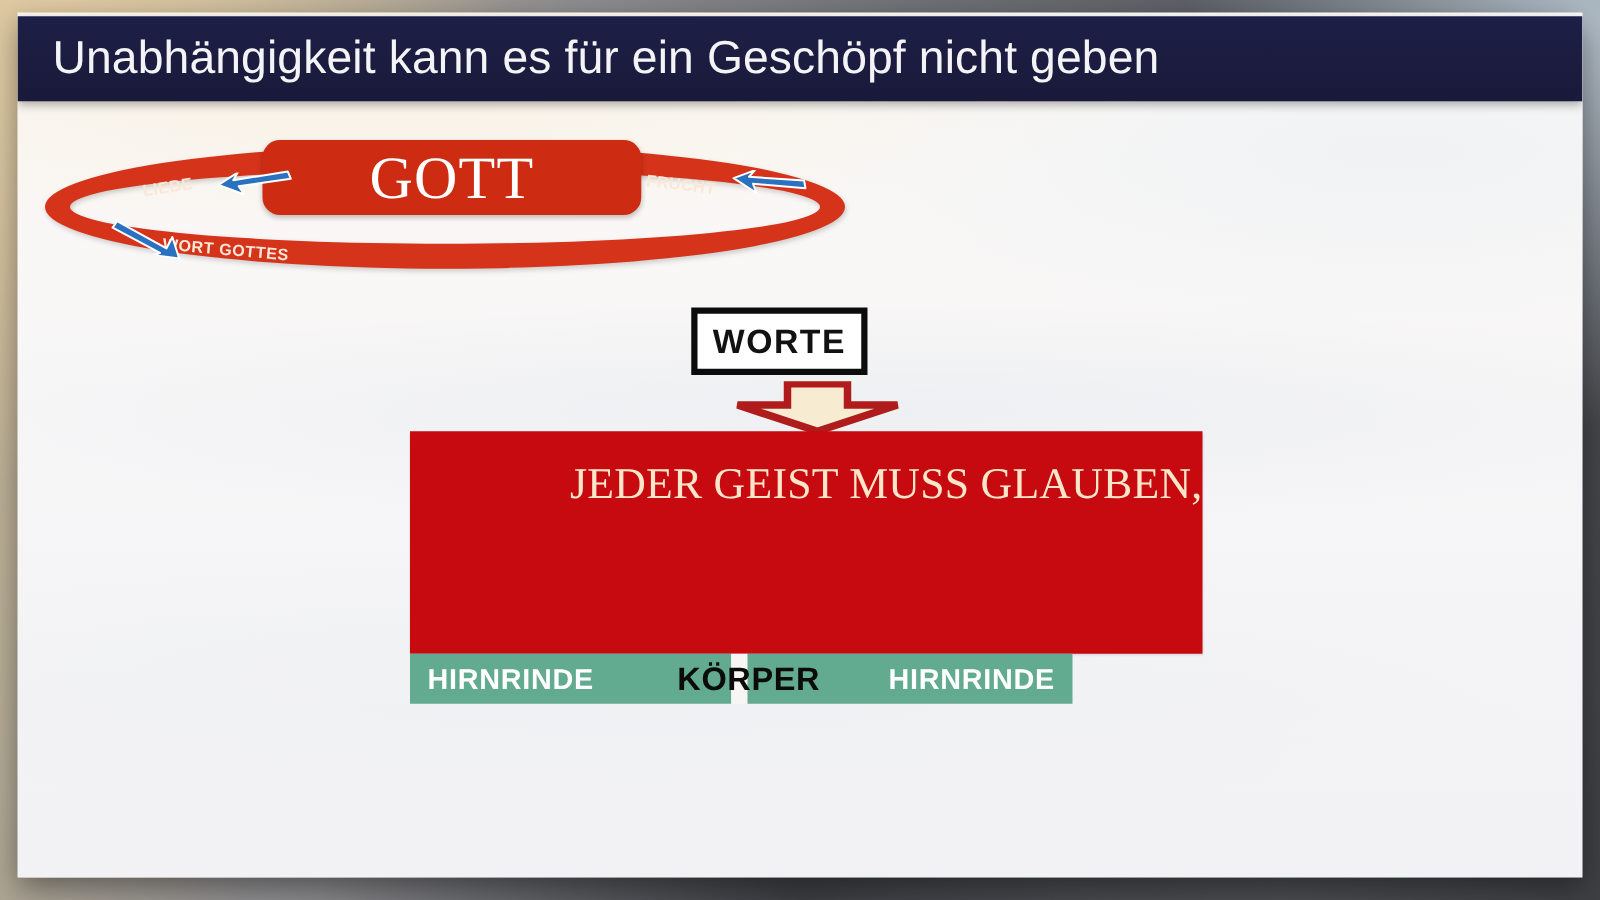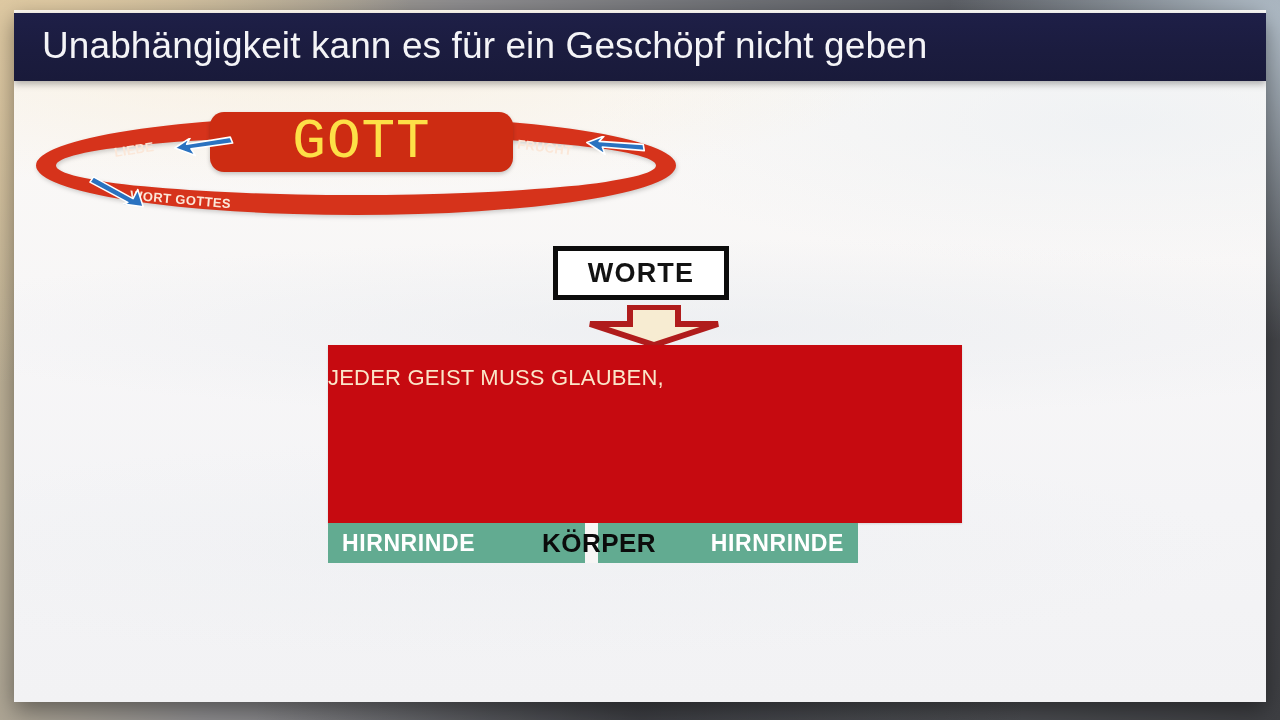"GOTT" #gott-label { color: #fde047 -> #ffffff; font-family: Liberation Mono, monospace -> Liberation Serif, serif; font-size: 56px -> 48px }
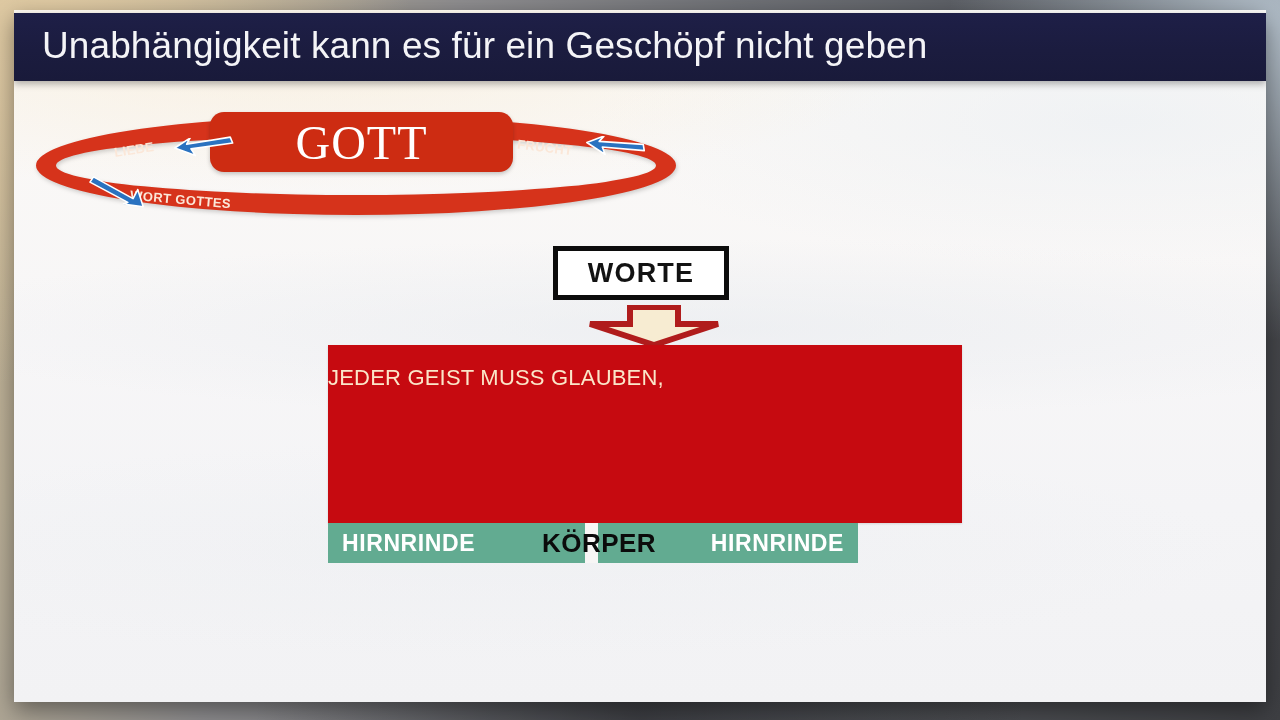"WORTE" #worte-box { width: 176px -> 141px }
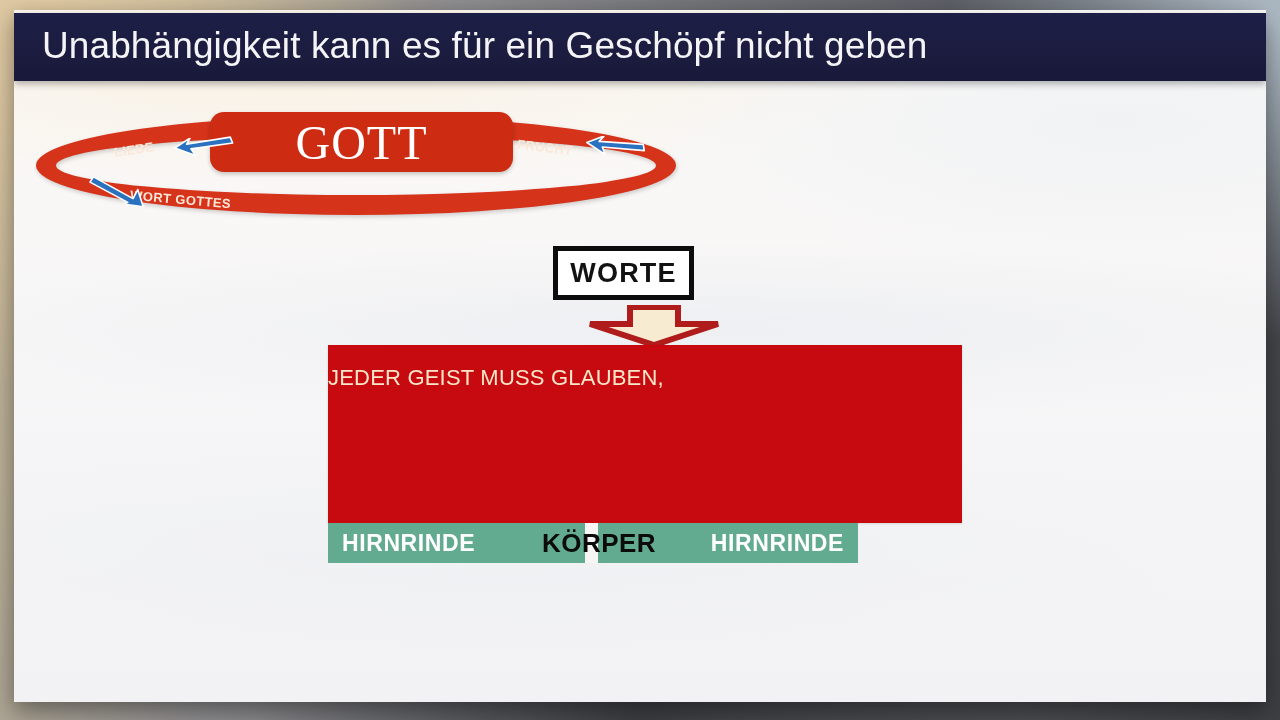"JEDER GEIST MUSS GLAUBEN," #geist-statement { font-family: Liberation Sans, sans-serif -> Liberation Serif, serif; font-size: 22px -> 35px; text-align: left -> right }
